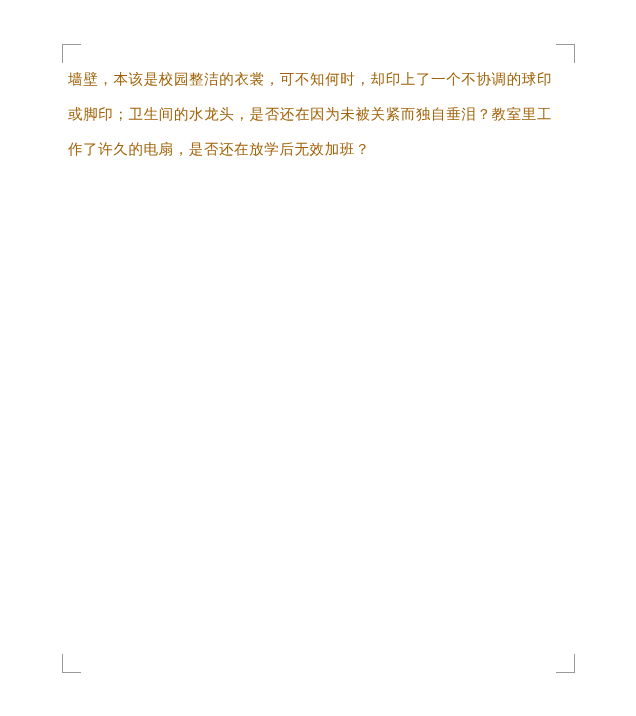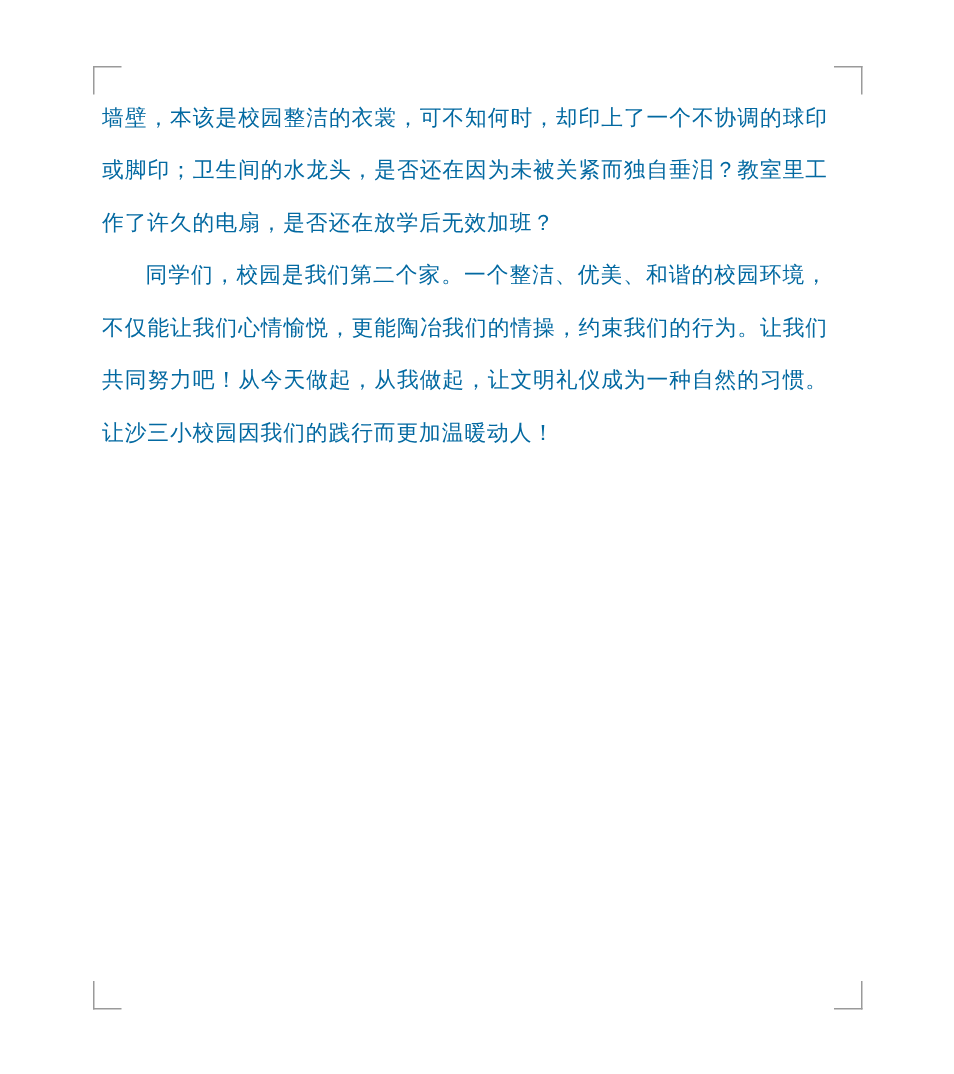"墙壁，本该是校园整洁的衣裳，可不知何时，却印上了一个不协调的球印或脚印；卫生间的" p.para { color: #0369a1 -> #a16207 }
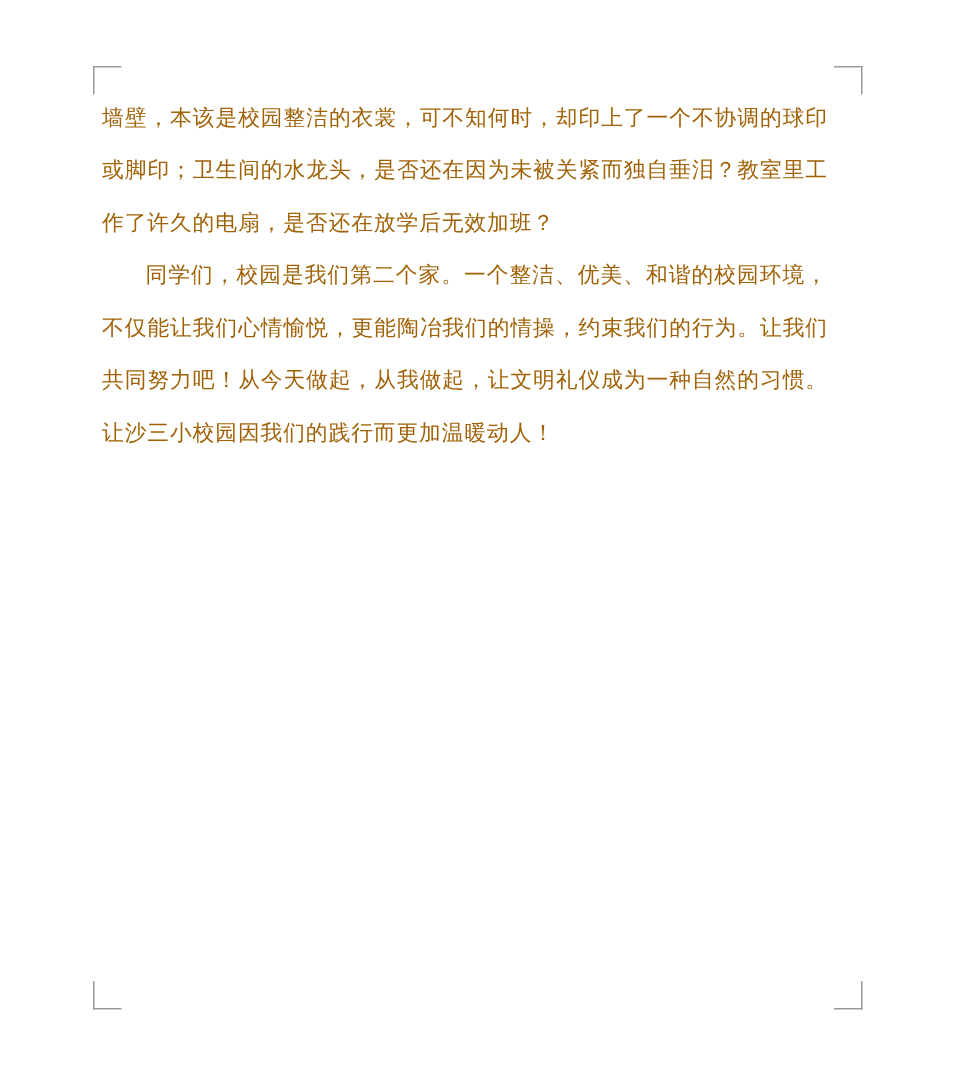"同学们，校园是我们第二个家。一个整洁、优美、和谐的校园环境，不仅能让我们心情愉悦" p.para { html: <p>同学们，校园是我们第二个家。一个整洁、优美、和谐的校园环境，不仅能让我们心情愉悦，更能陶冶我们的情操，约束我们的行为。让我们共同努力吧！从今天做起，从我做起，让文明礼仪成为一种自然的习惯。让沙三小校园因我们的践行而更加温暖动人！</p> -> none }
